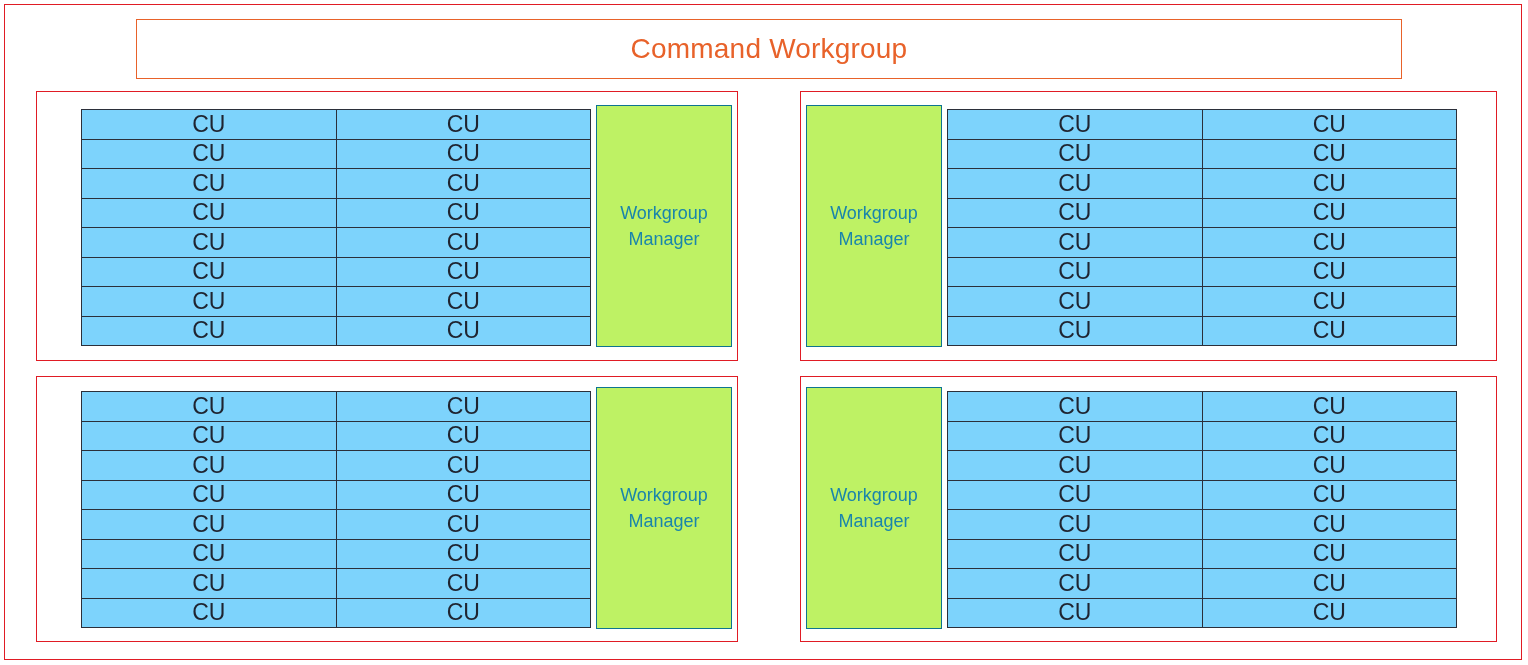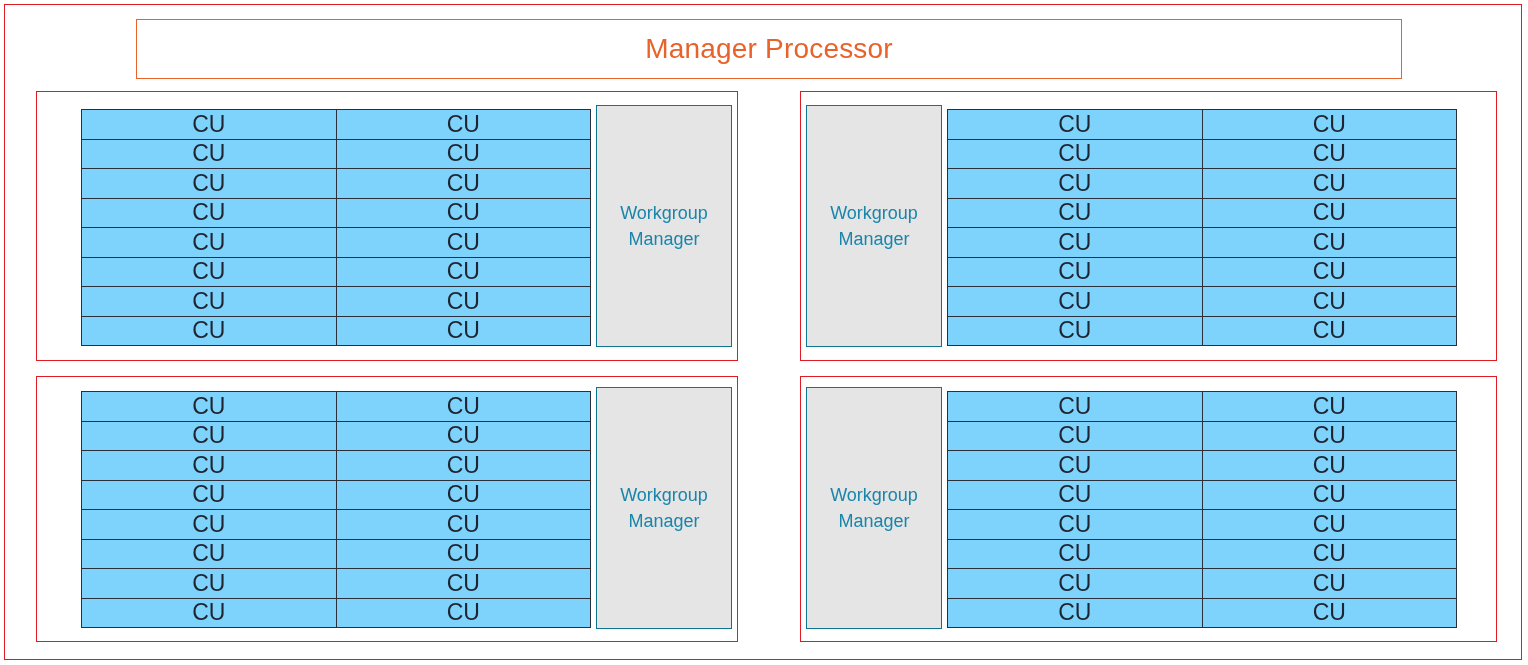"Manager Processor" span.title-text { text: Manager Processor -> Command Workgroup }
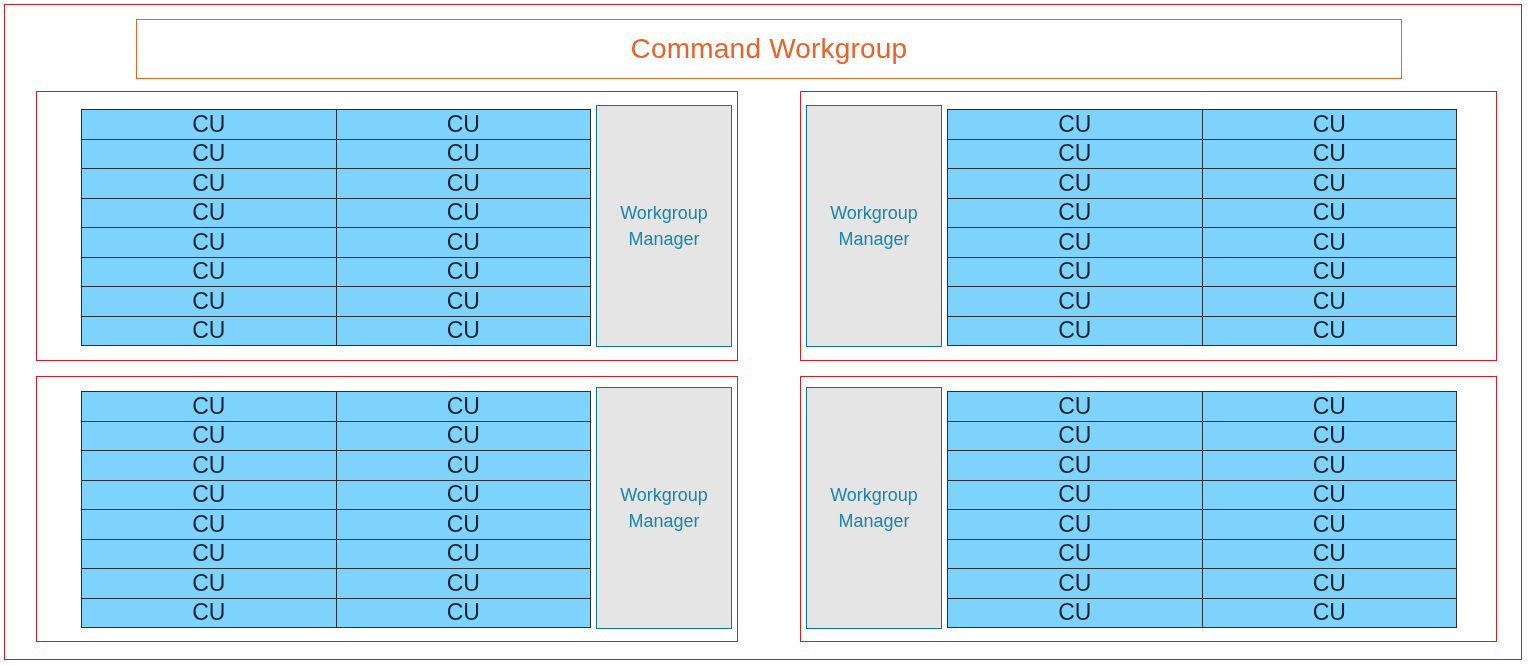"Workgroup" .wm-box { background: #e5e5e5 -> #bef264 }
